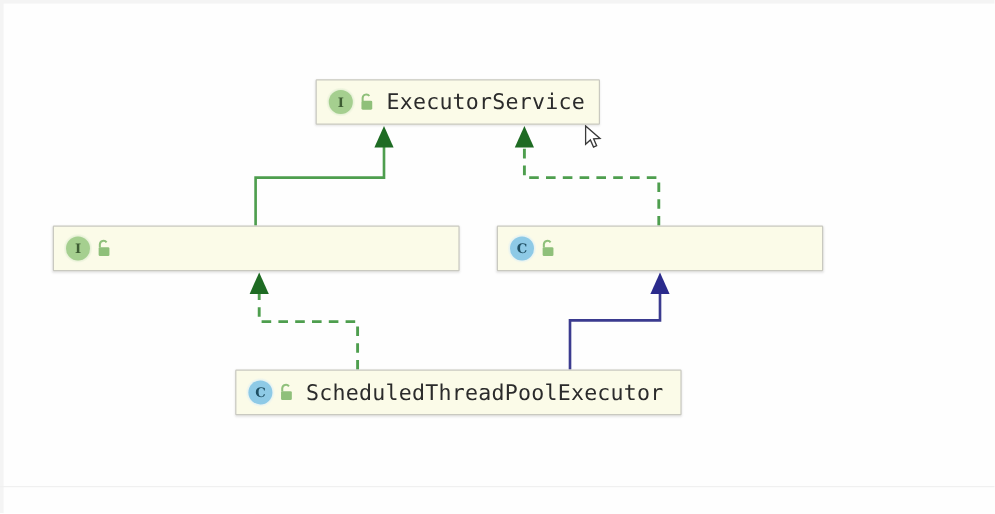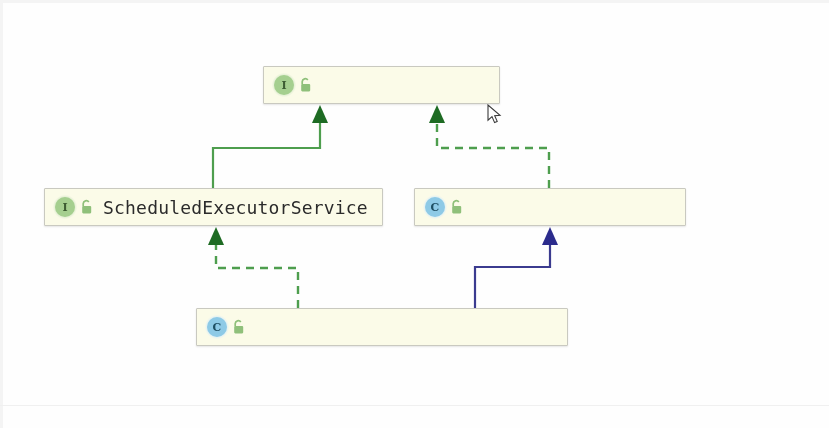"ExecutorService" span.node-label { html: none -> <span>ExecutorService</span> }
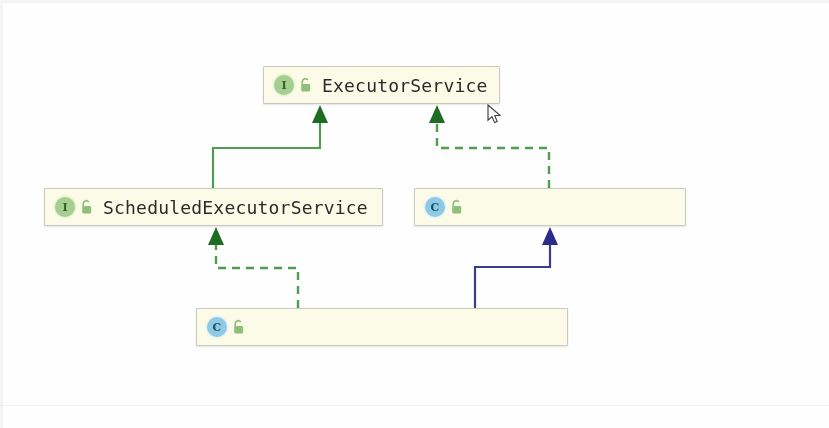"ScheduledExecutorService" span.node-label { html: <span>ScheduledExecutorService</span> -> none }
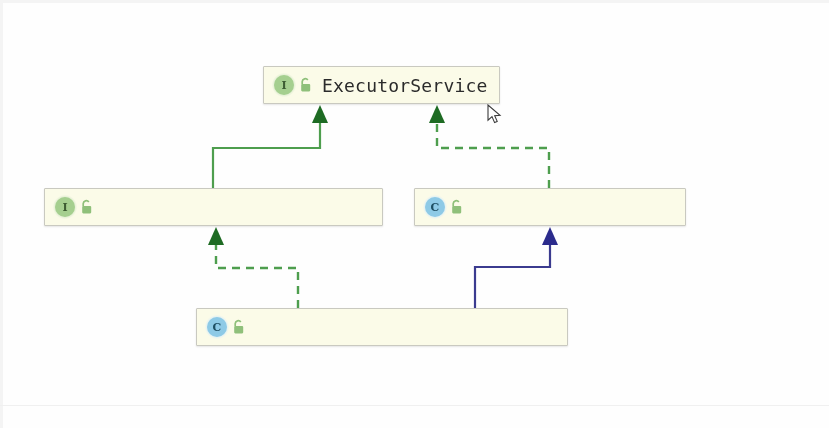"ScheduledThreadPoolExecutor" span.node-label { html: none -> <span>ScheduledThreadPoolExecutor</span> }
